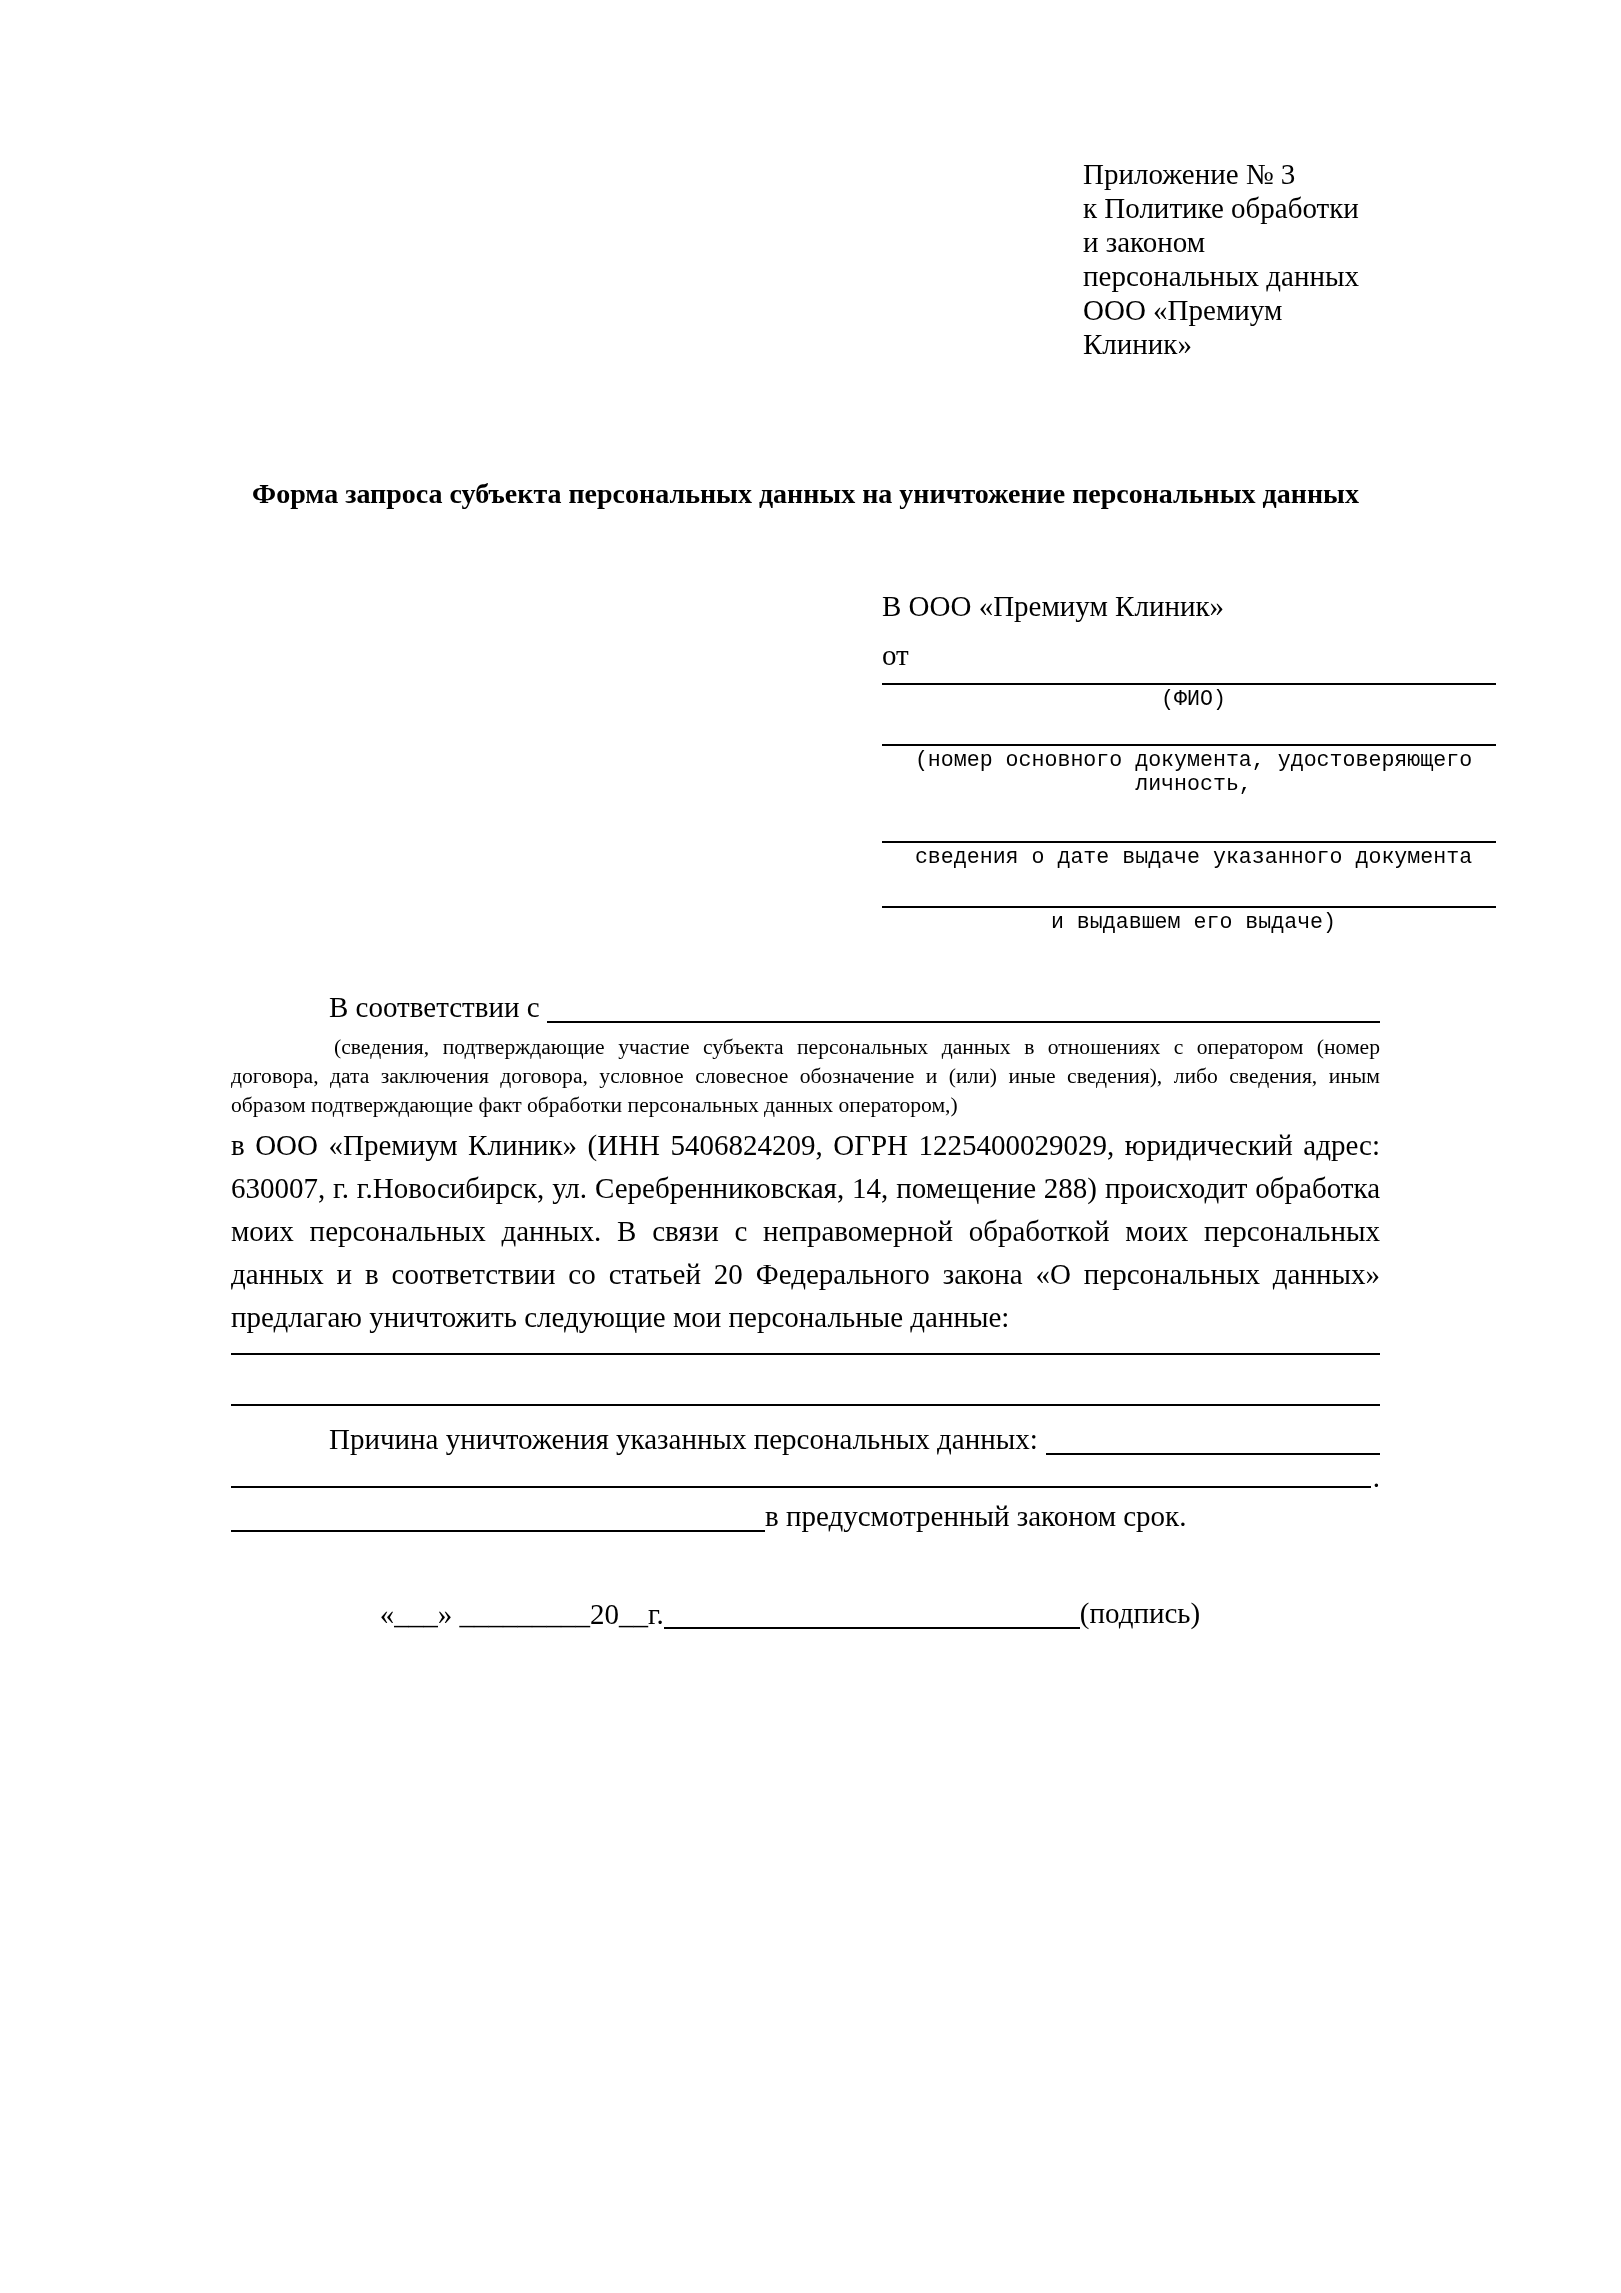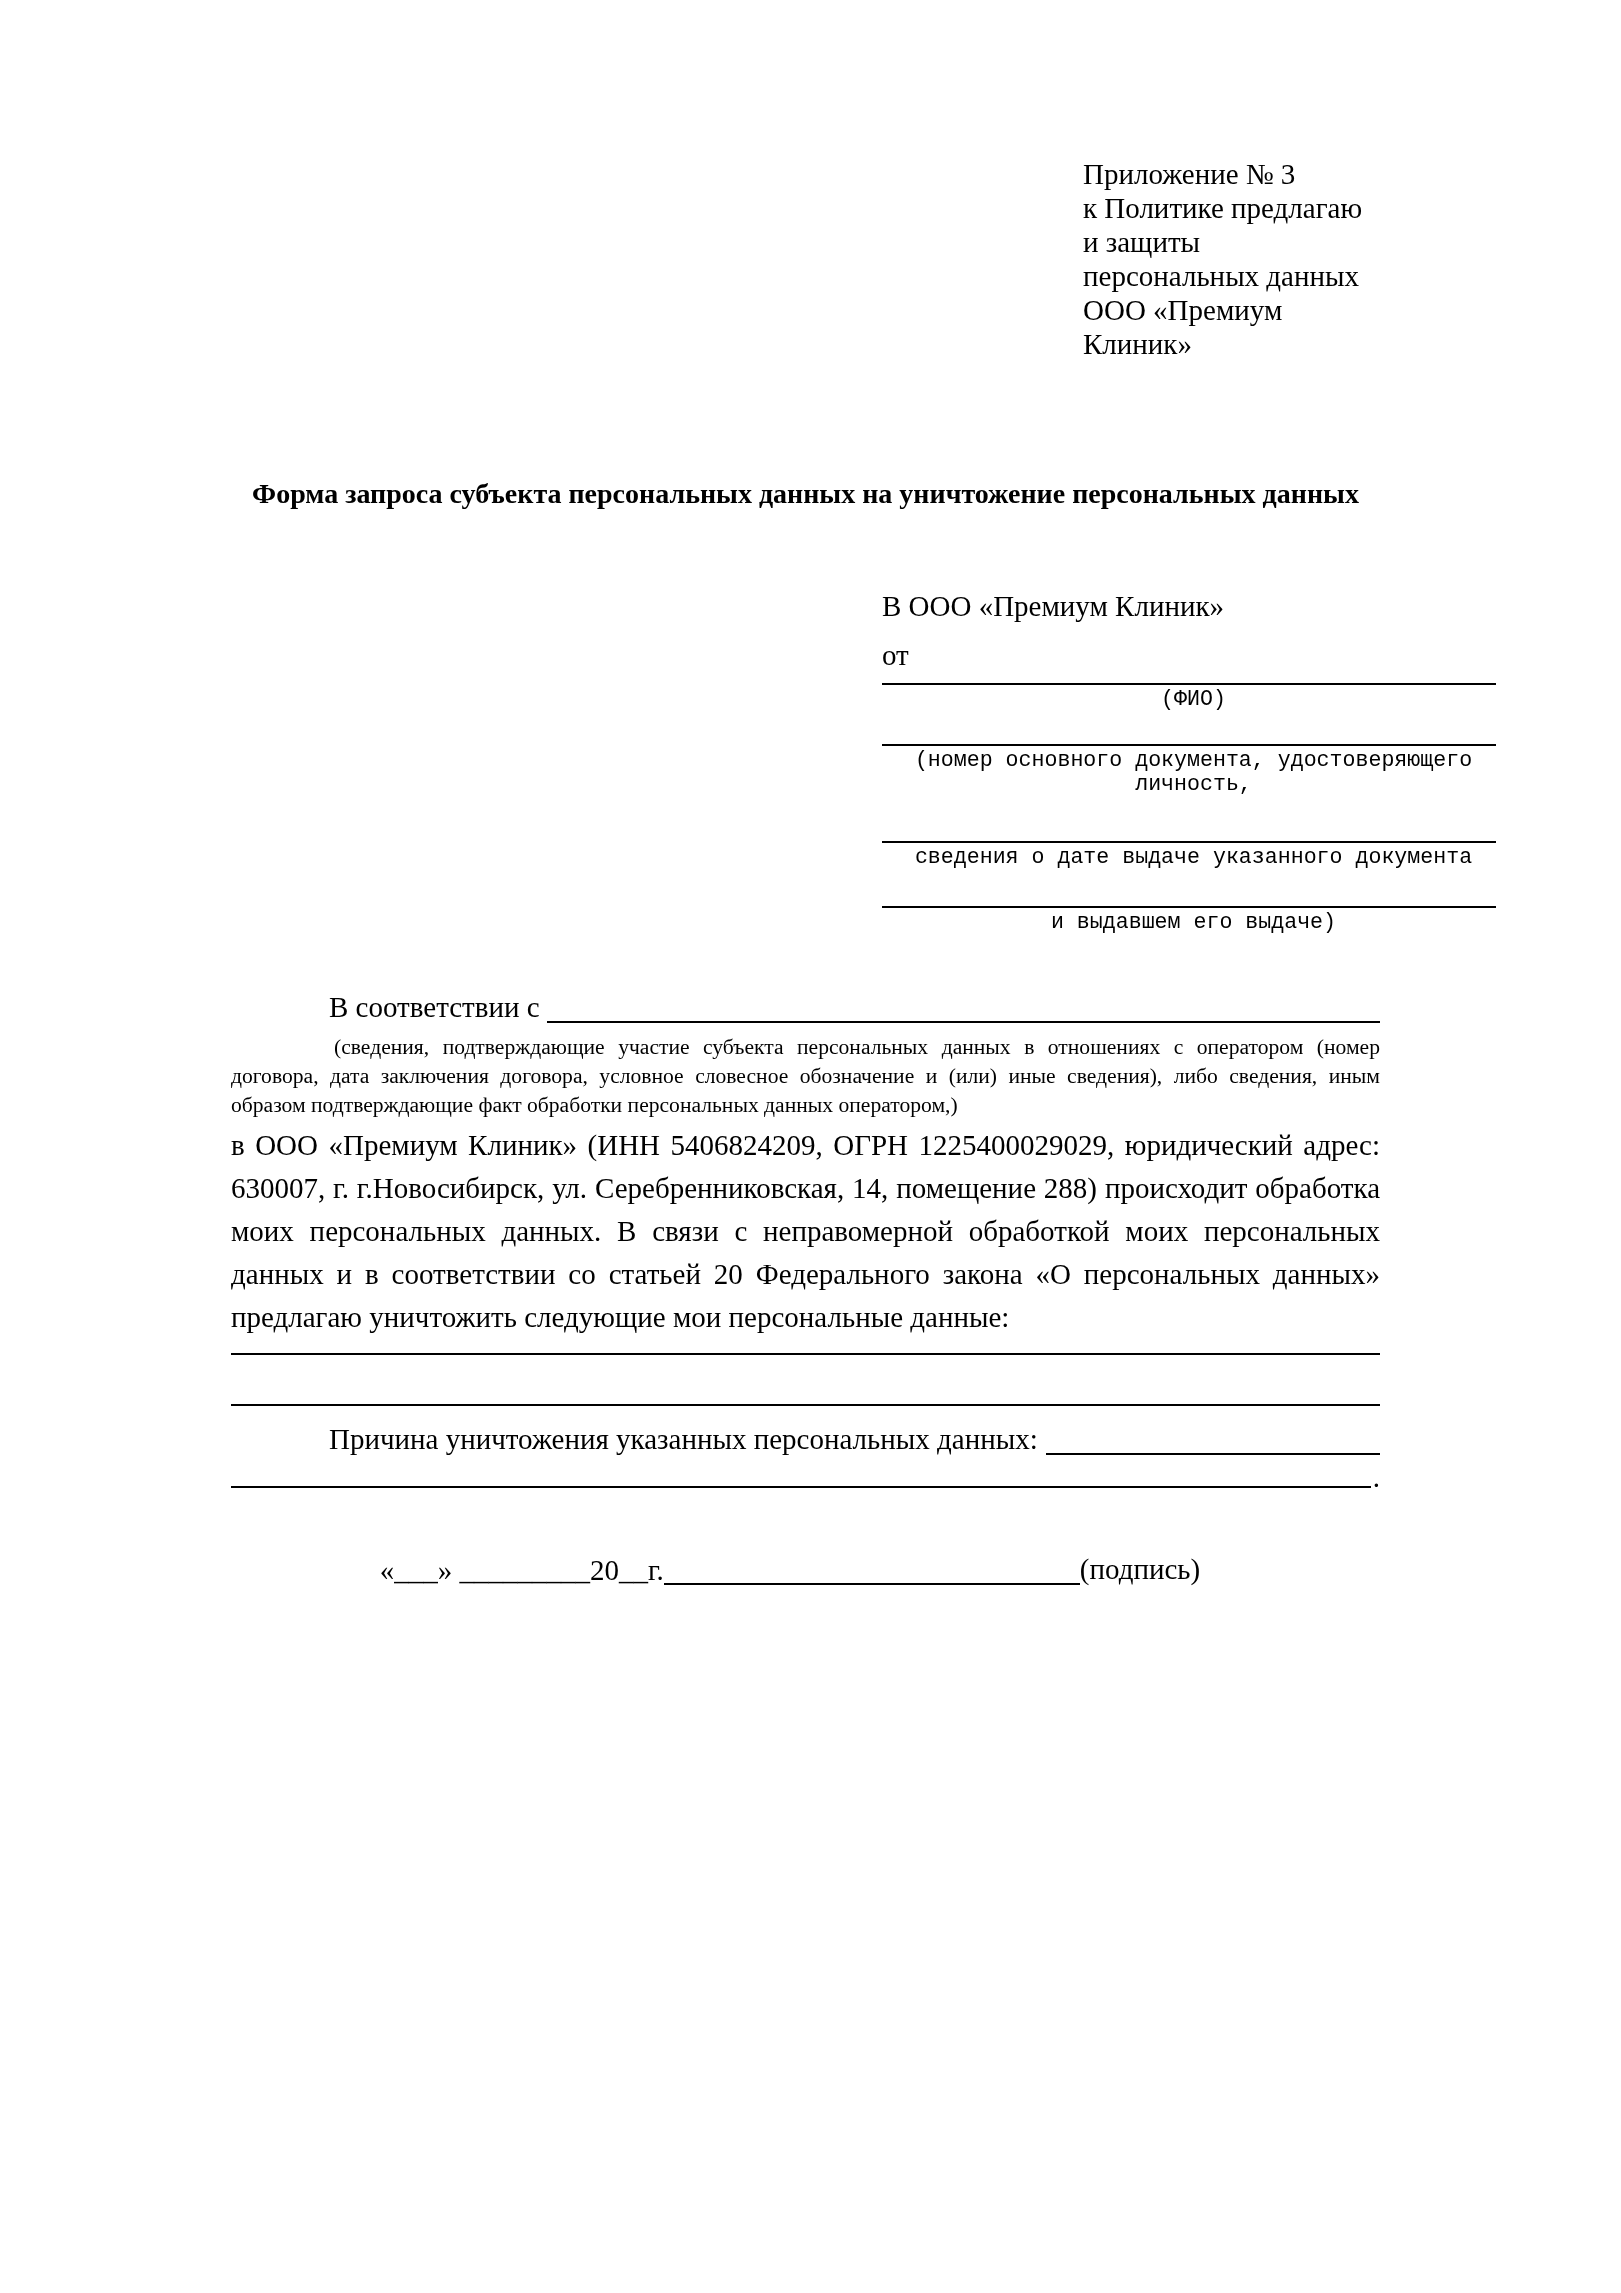"к Политике предлагаю и защиты" div { text: предлагаю и защиты -> обработки и законом }
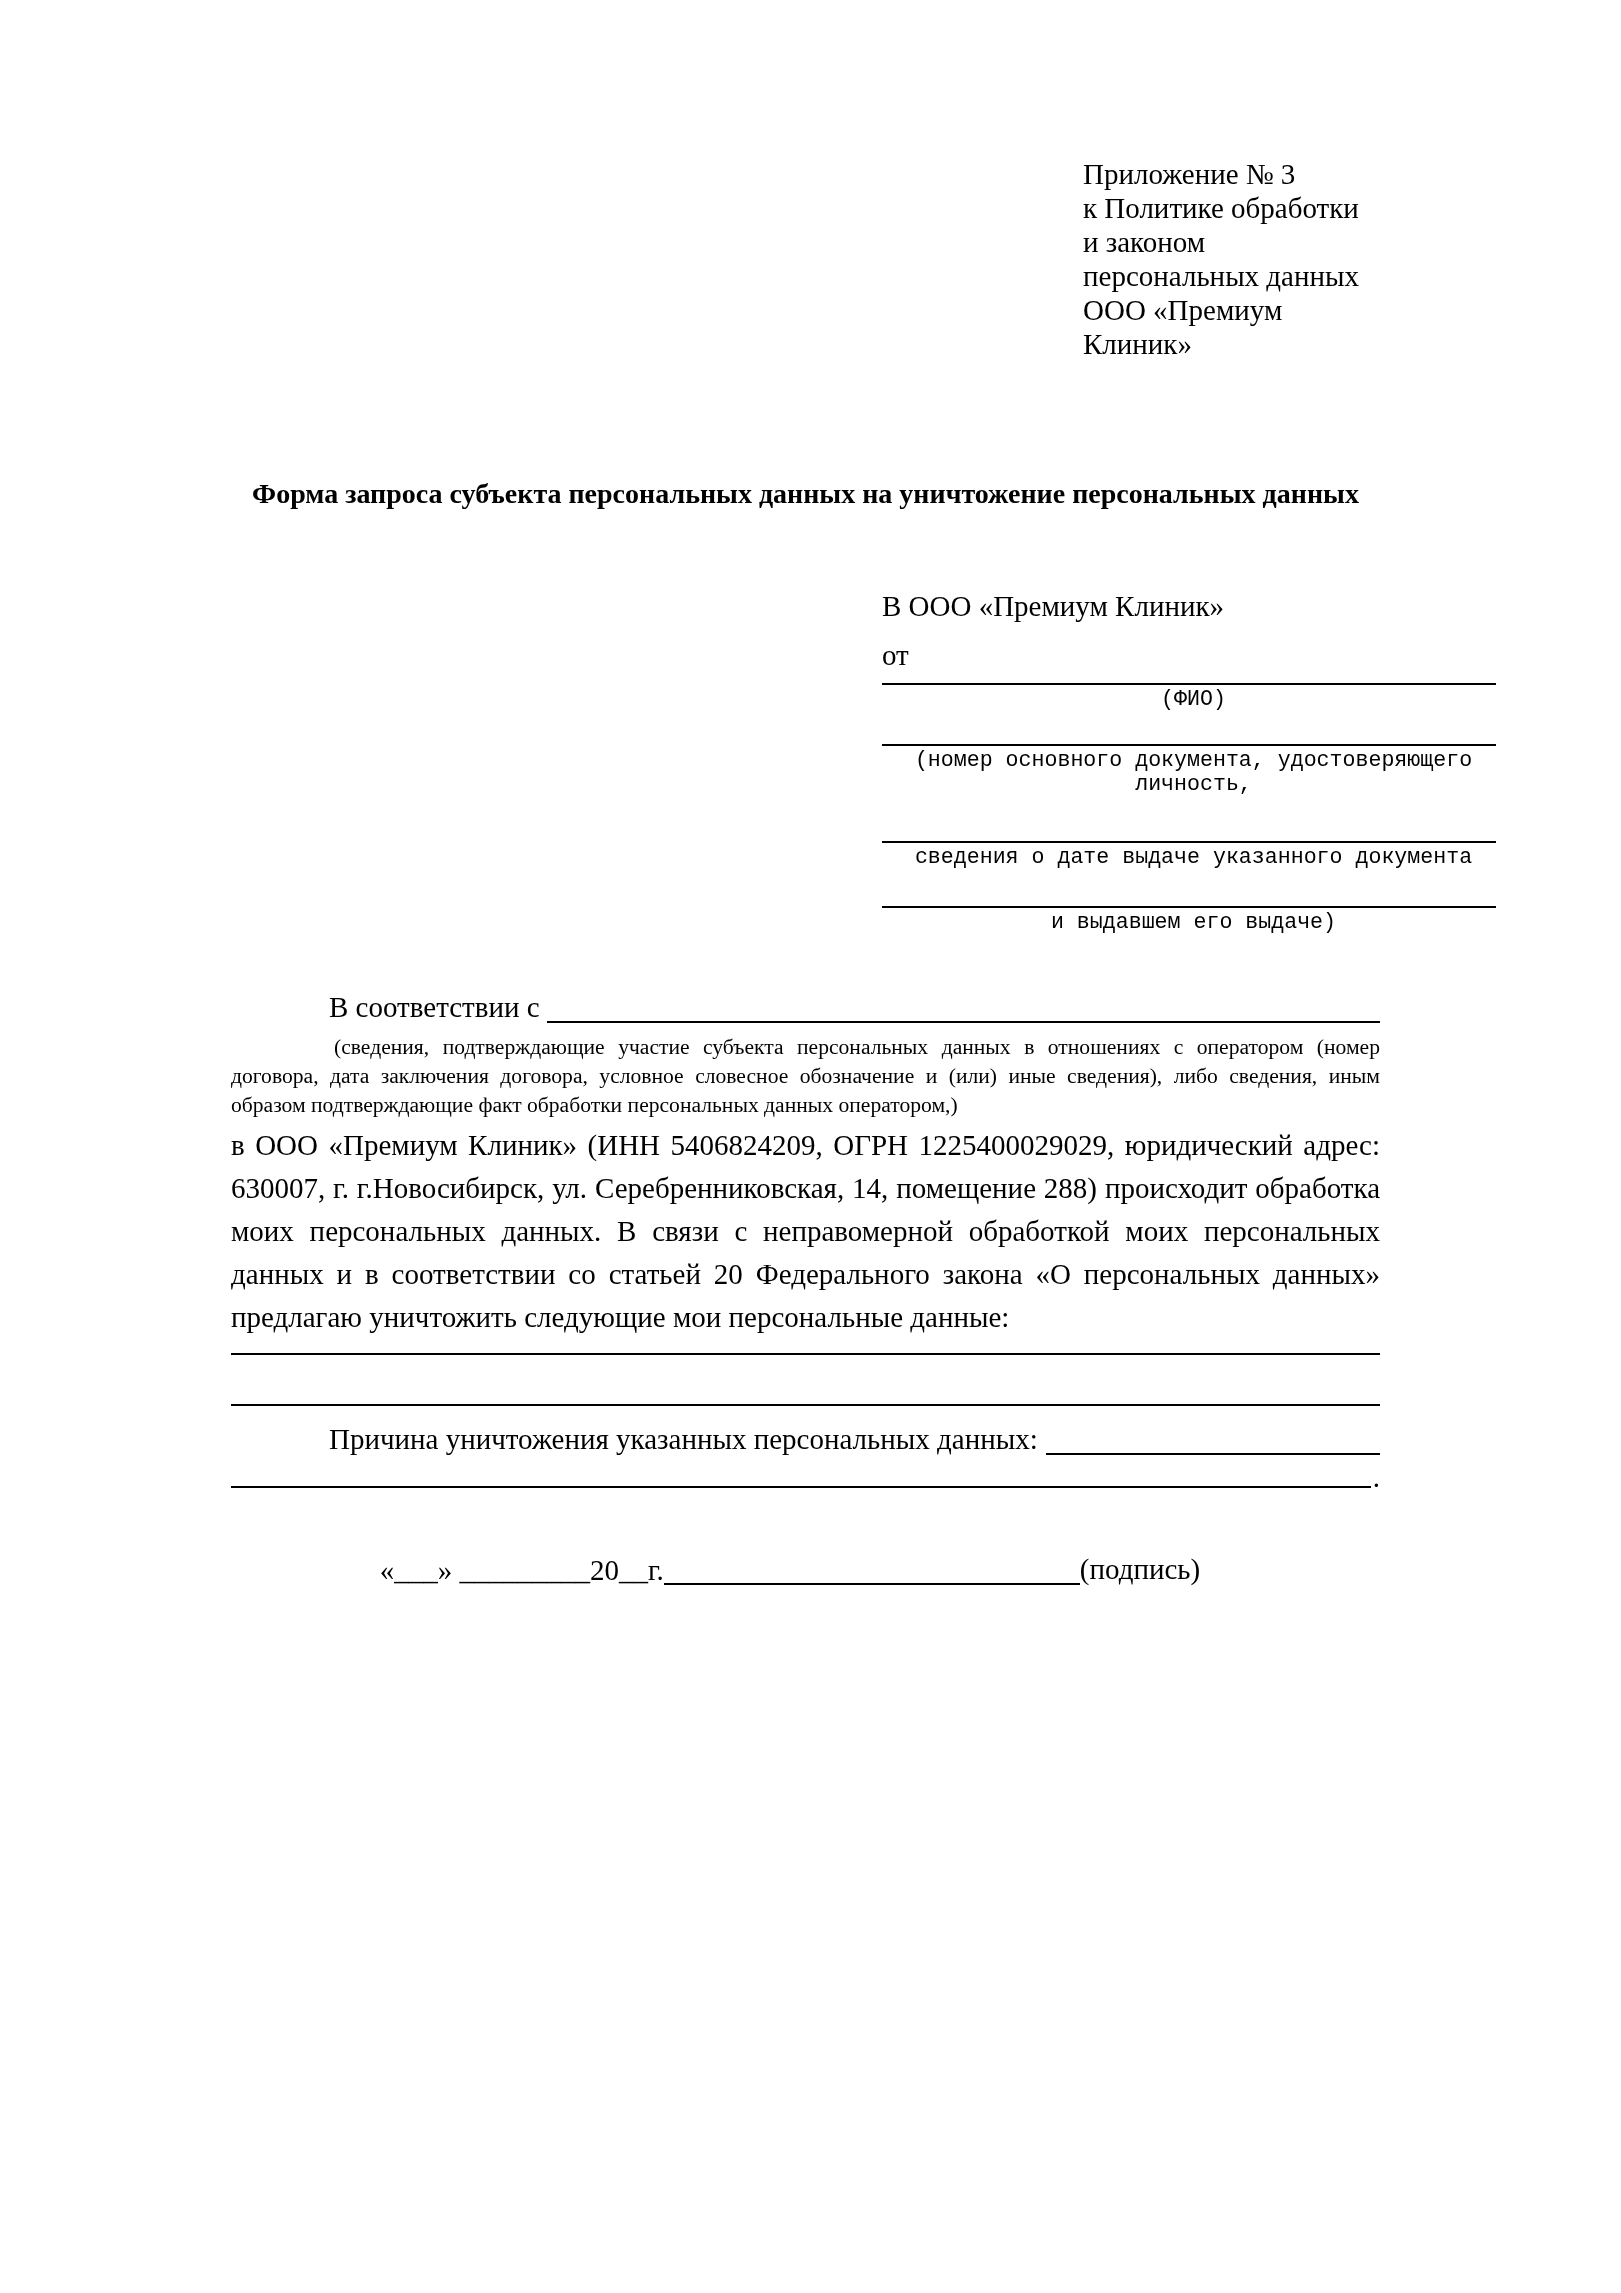"в предусмотренный законом срок." div.flex-row { html: none -> <div> <div></div> <span>в предусмотренный законом срок.</span> </div> }
